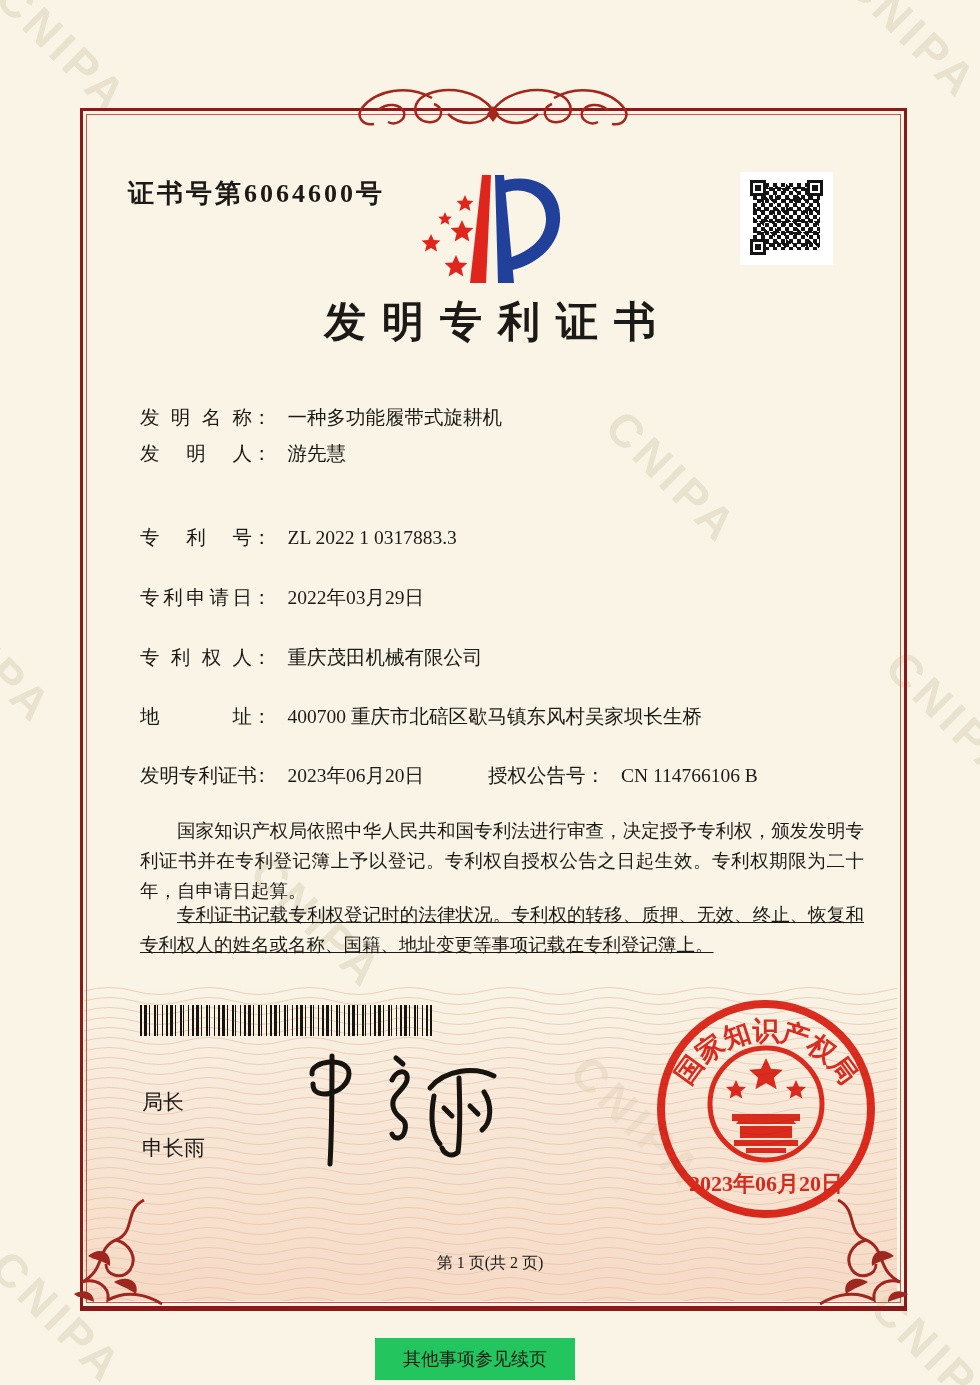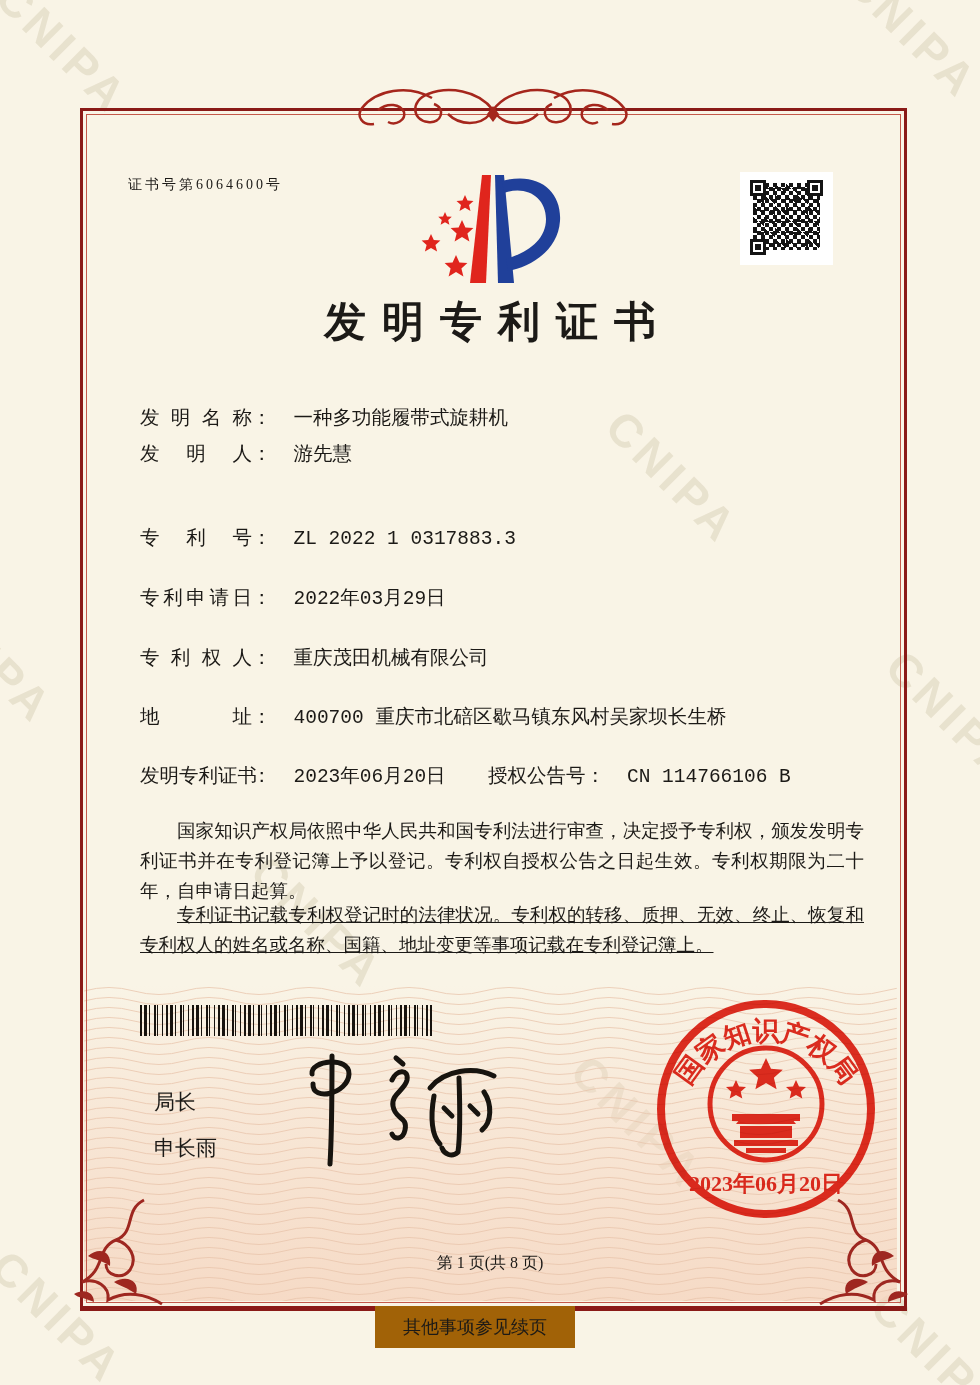"证书号第6064600号" #cert-no { font-size: 14px -> 26px; font-weight: none -> bold }
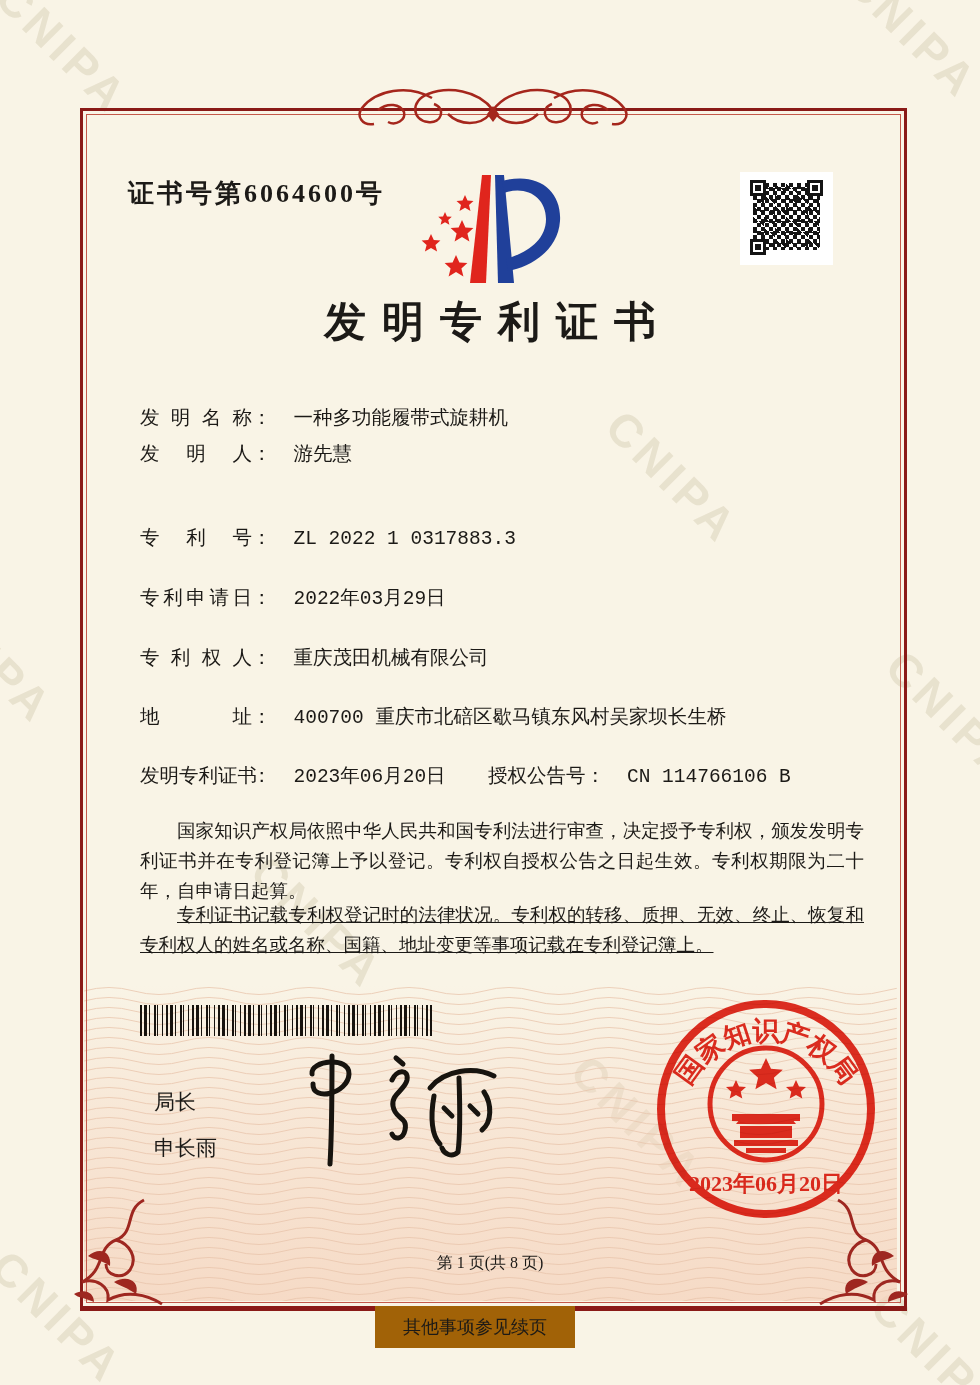"一种多功能履带式旋耕机" .field .val { font-family: Liberation Mono, monospace -> none; margin-left: 22px -> 16px }
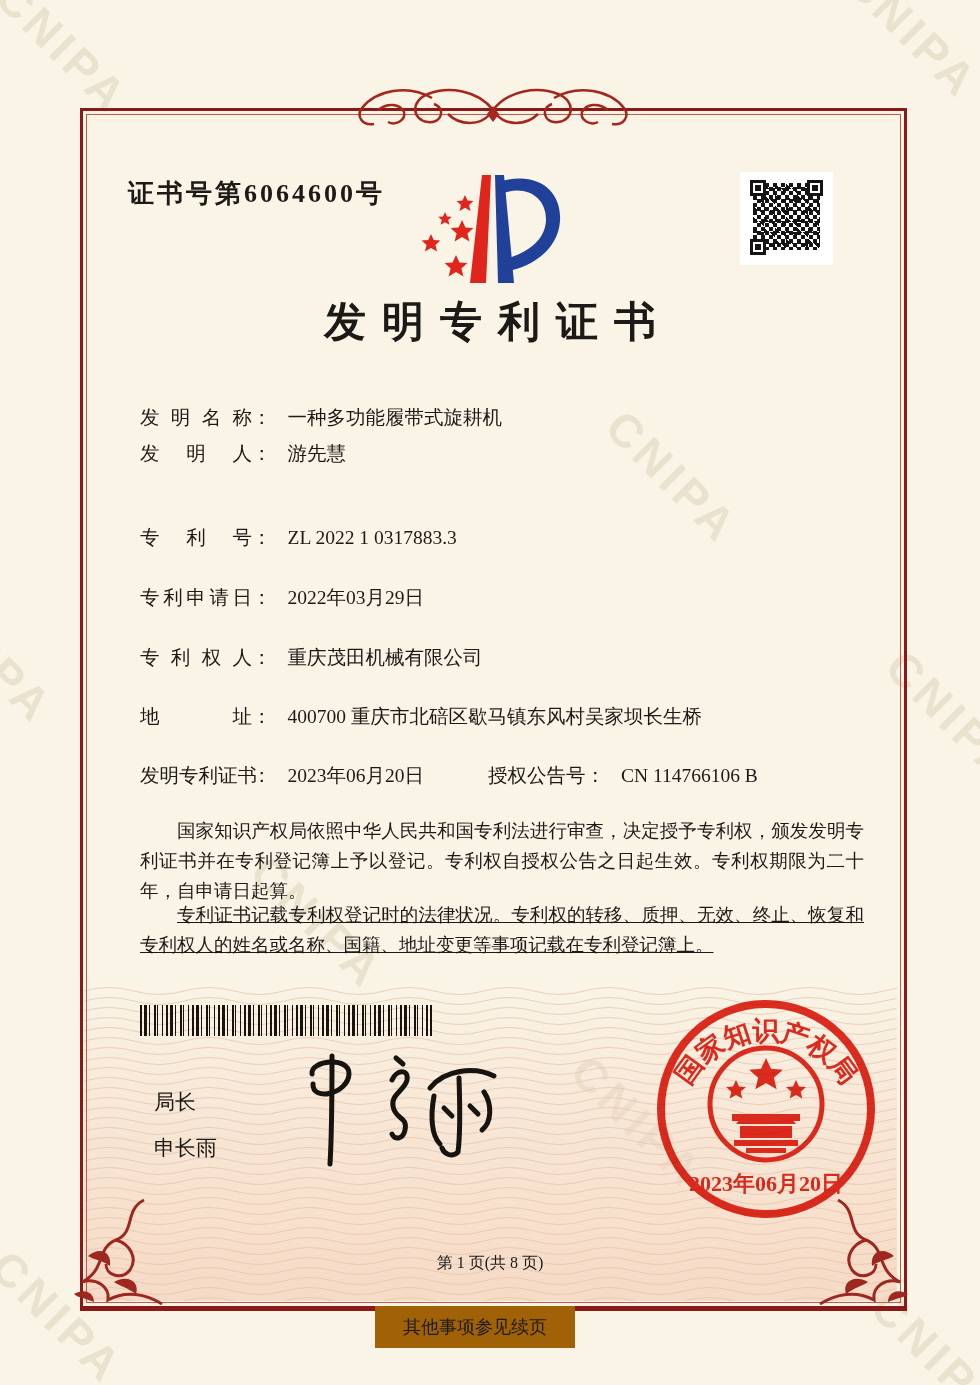"局长" .officer { left: 154px -> 142px }
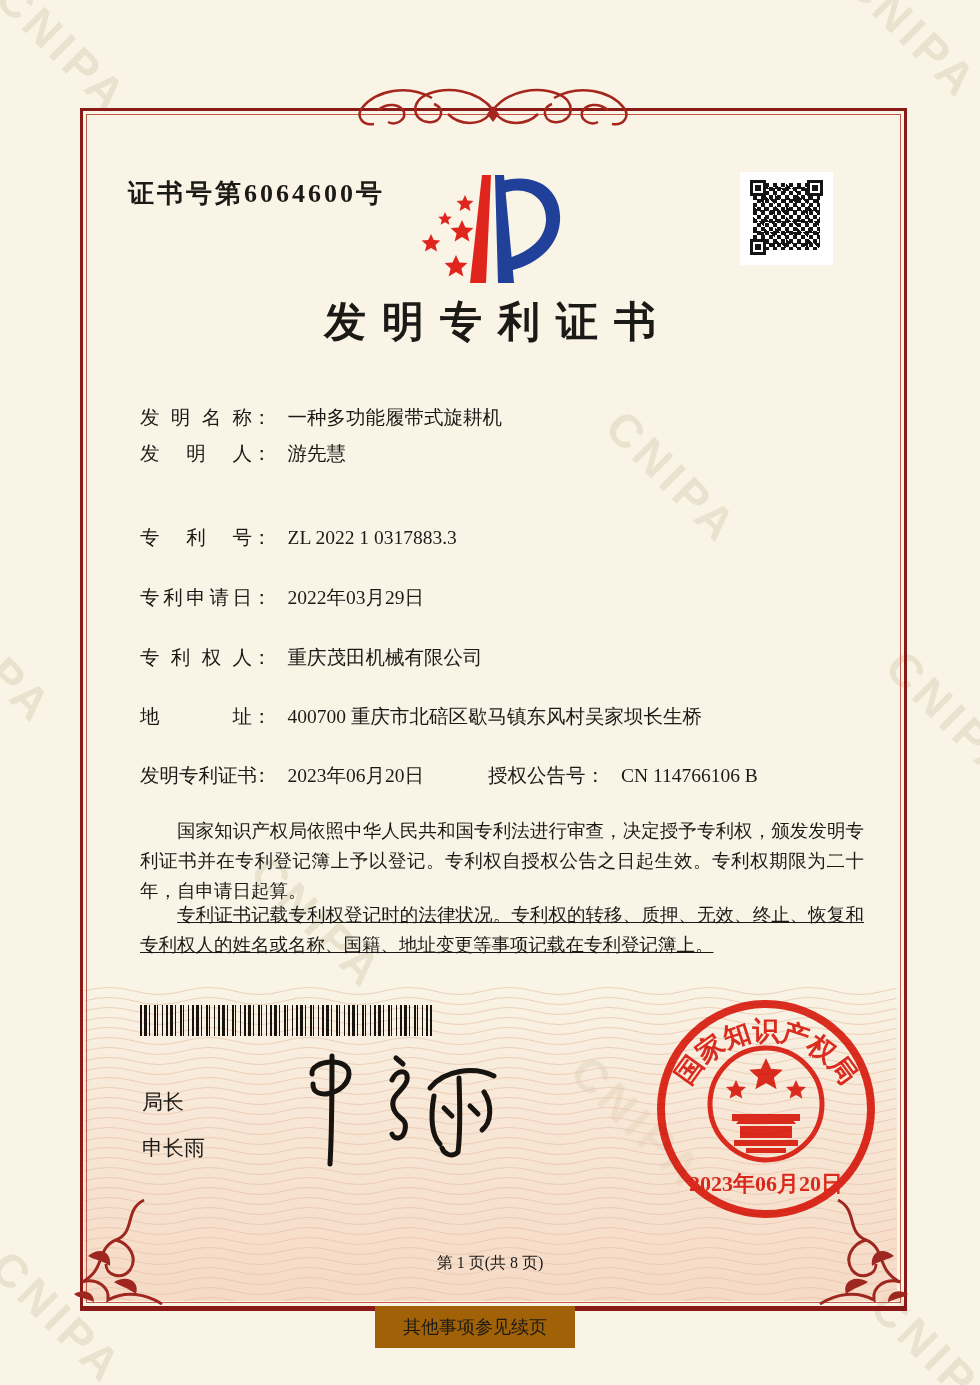"第 1 页(共 8 页)" div.abs { text: 8 -> 2 }
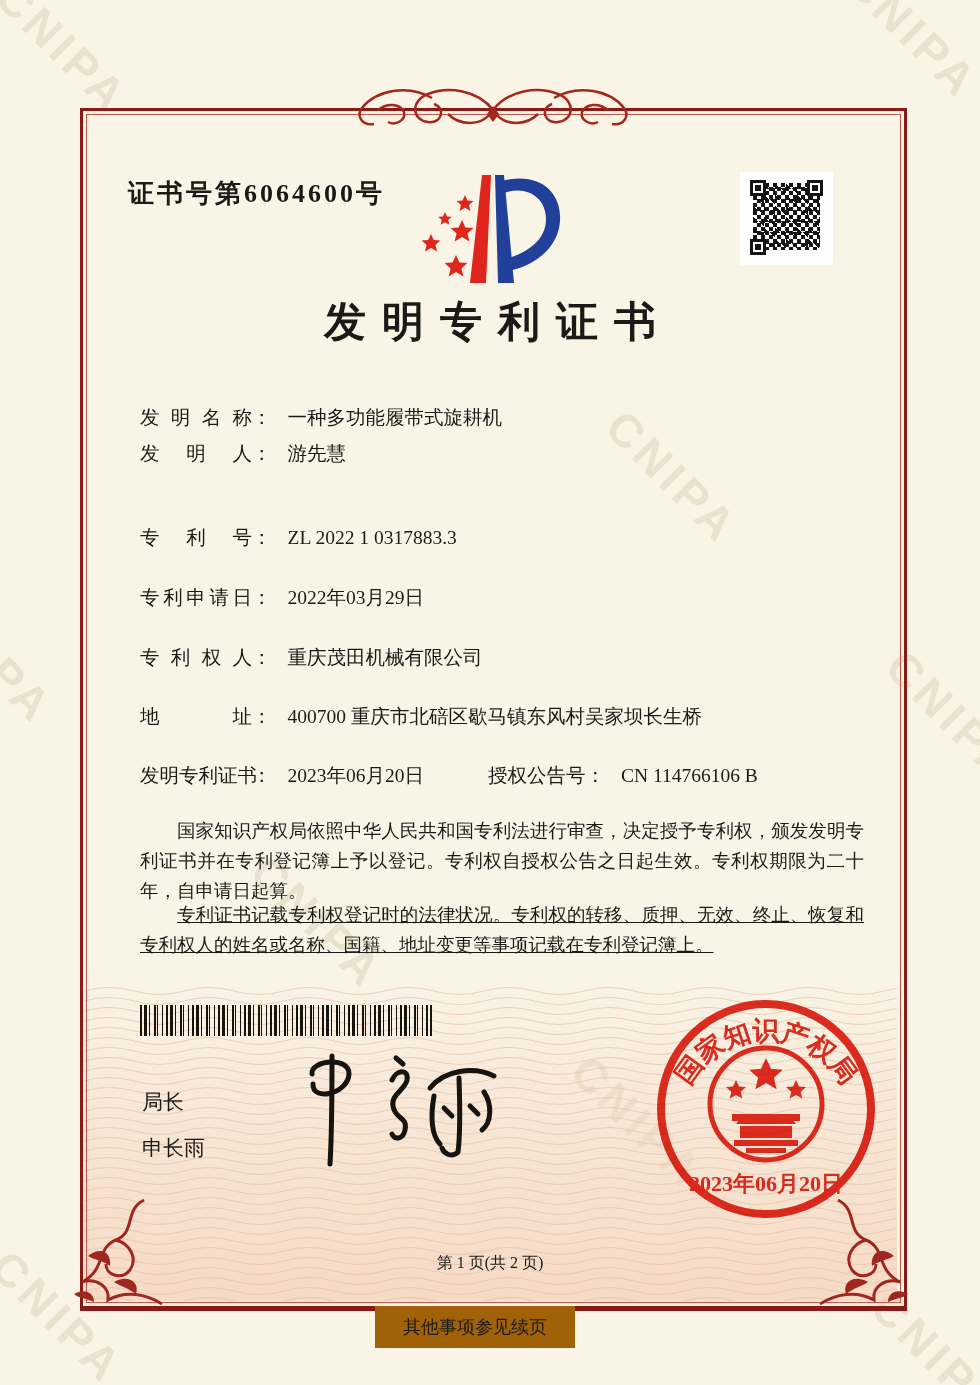"其他事项参见续页" #contnote { background: #a16207 -> #22c55e; top: 1306px -> 1338px }
